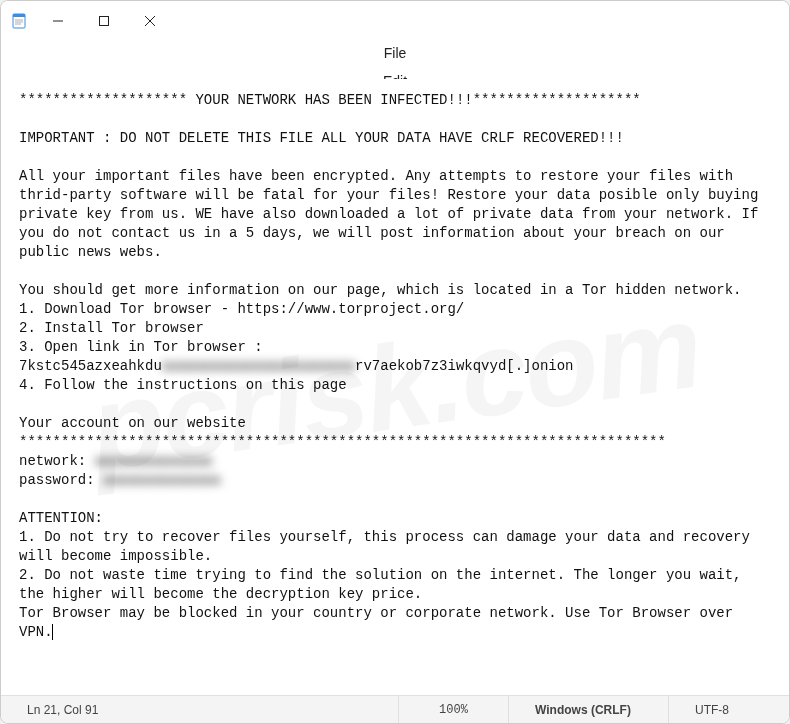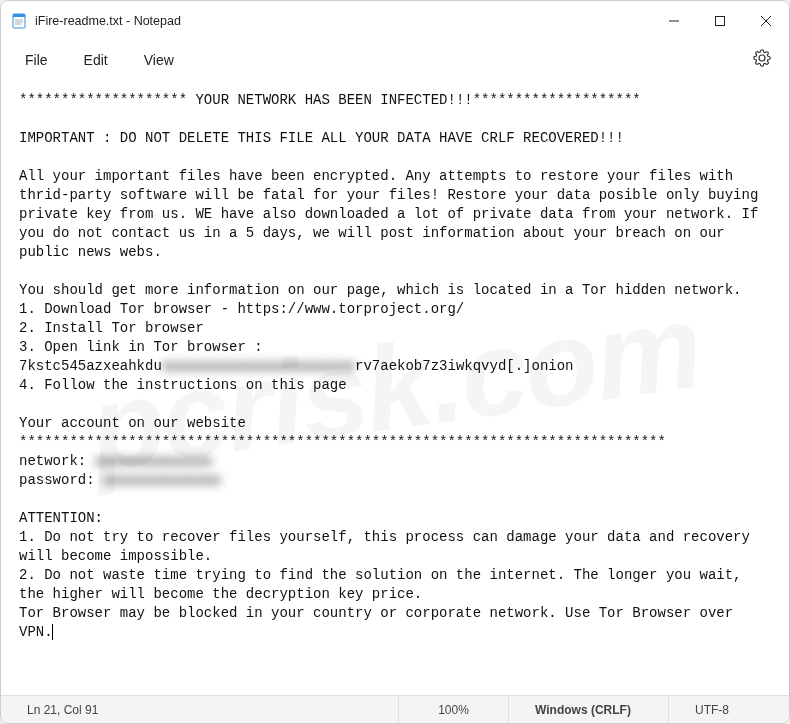"iFire-readme.txt - Notepad" span.title-text { html: <span>iFire-readme.txt - Notepad</span> -> none }
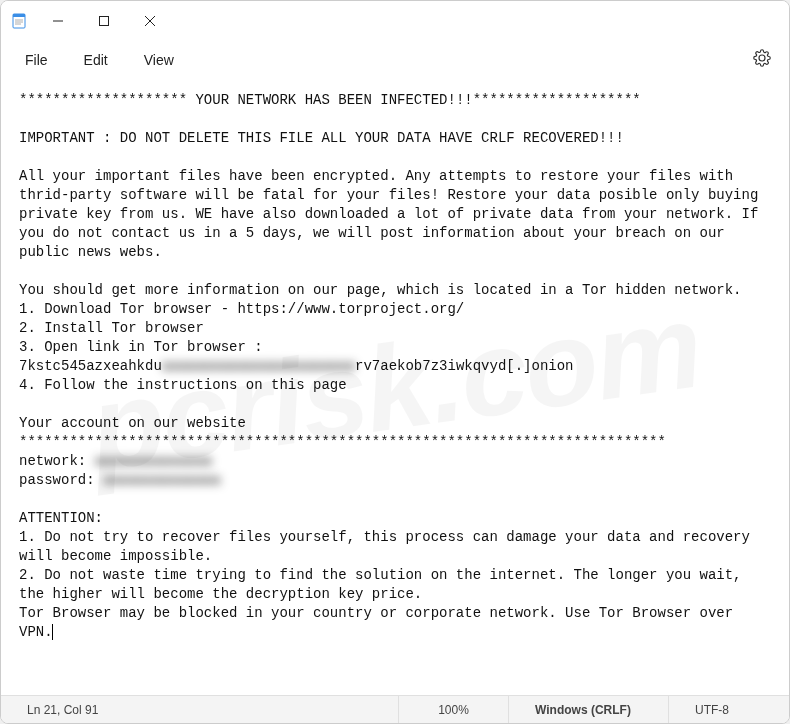"File" .menubar { flex-direction: none -> column }
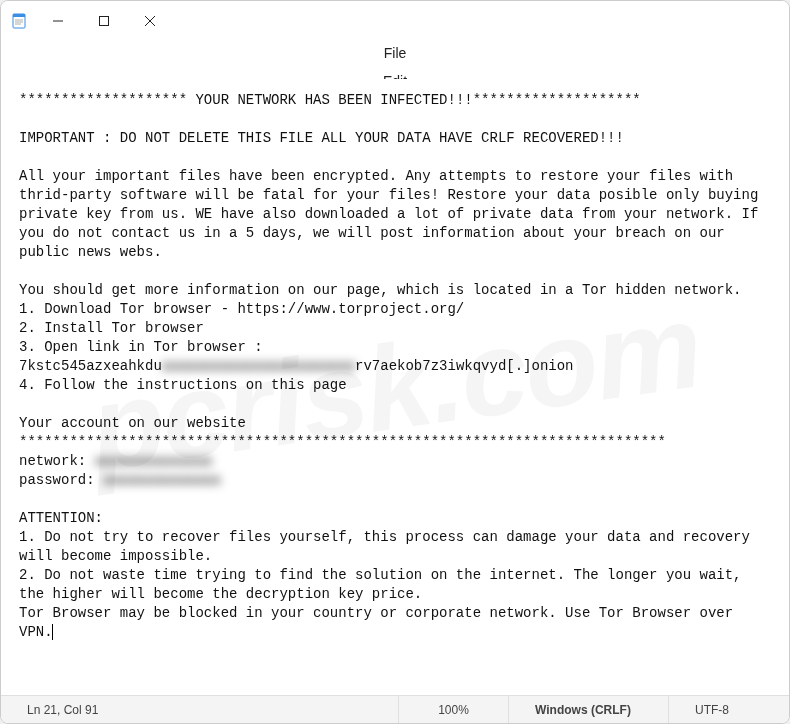"100%" .status-cell.zoom { font-family: none -> Liberation Mono, monospace }
